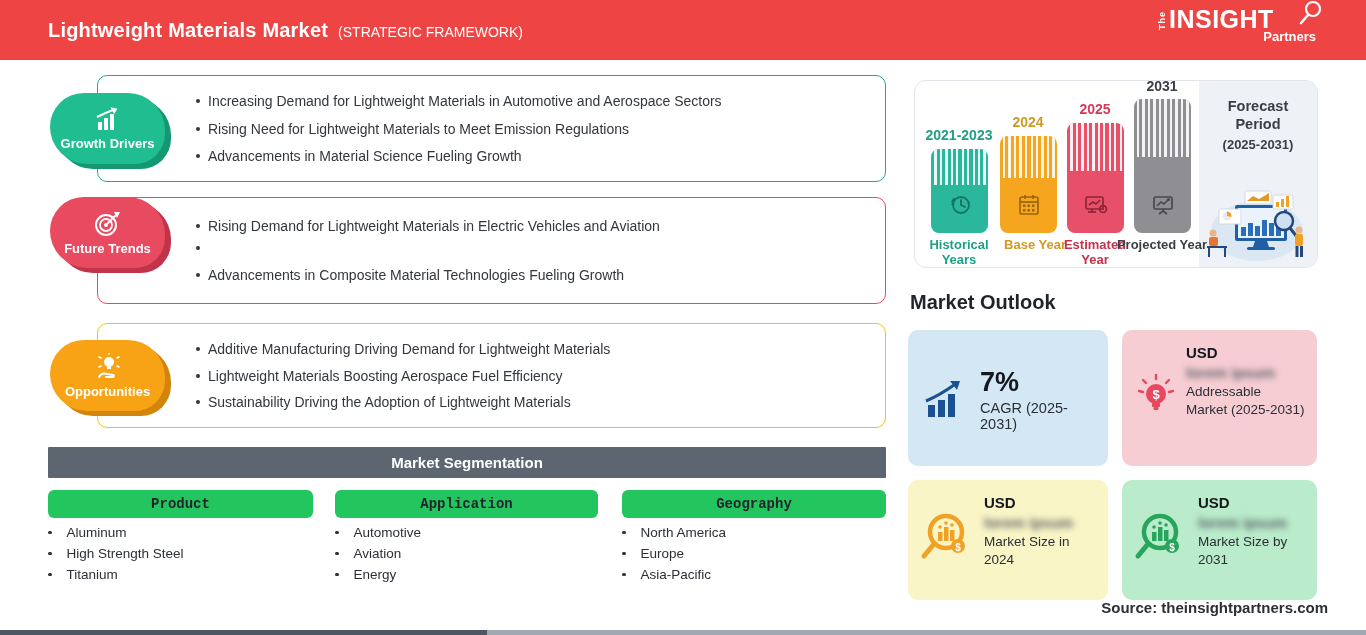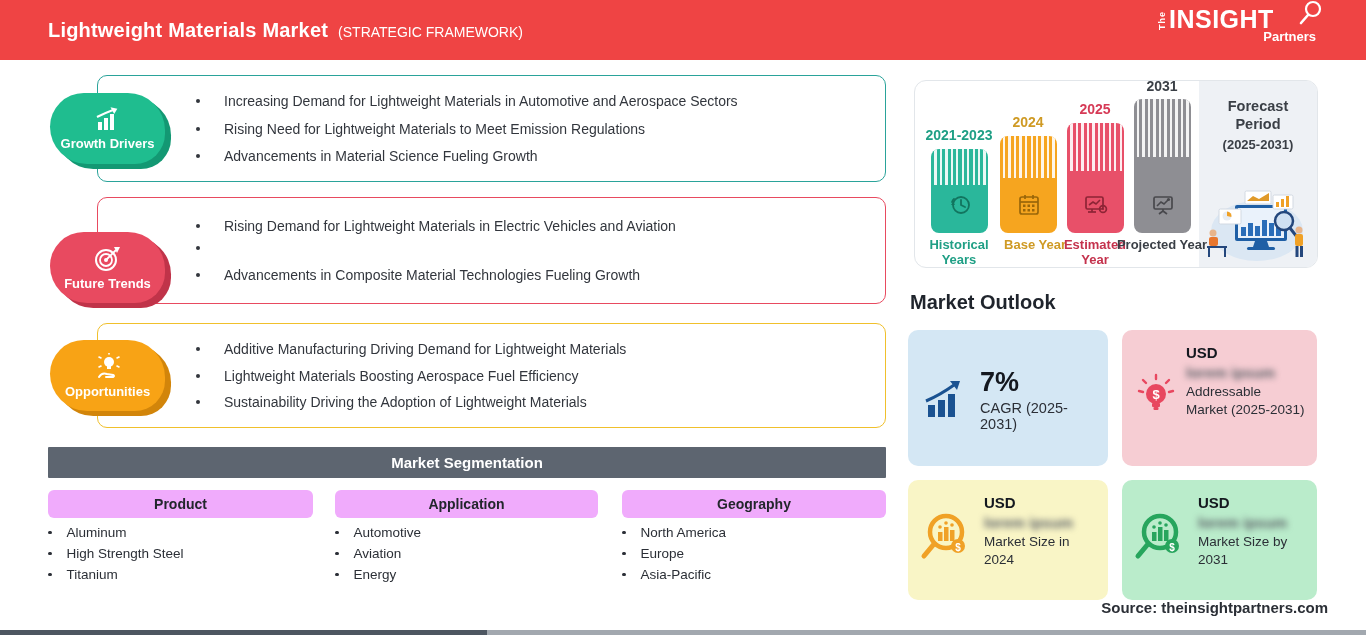"Increasing Demand for Lightweight" .bullet { gap: 24px -> 8px }
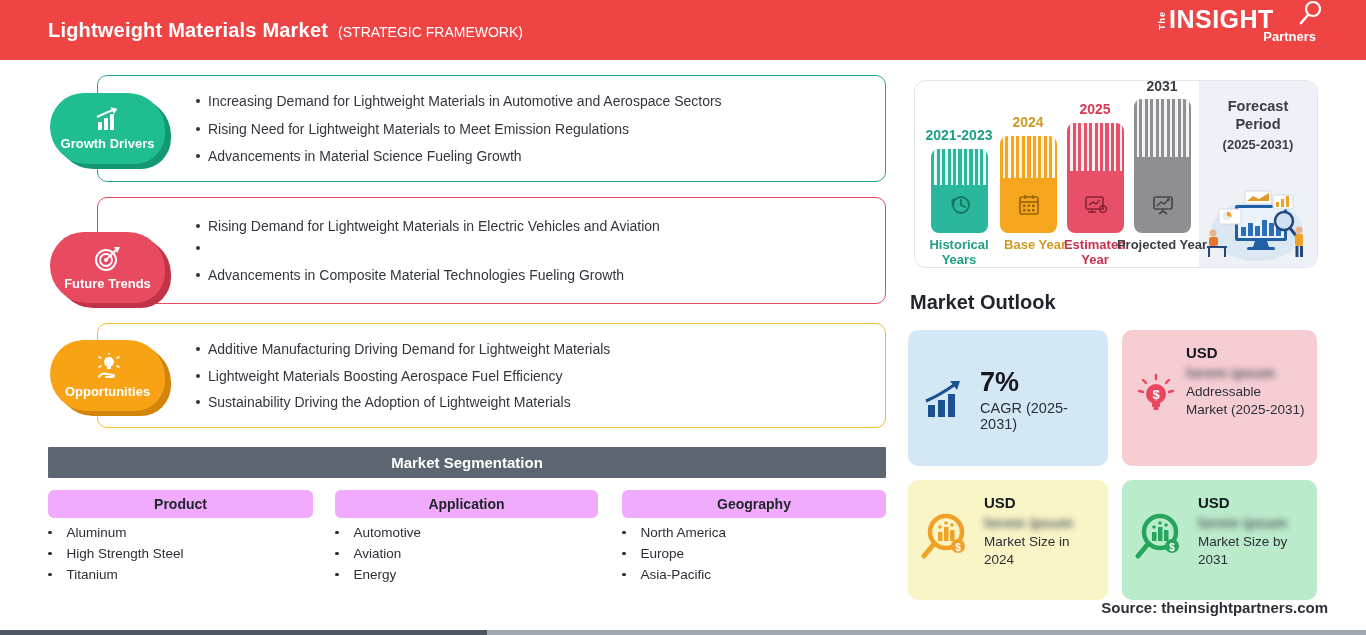"Future Trends" .badge-2 { top: 232px -> 197px }
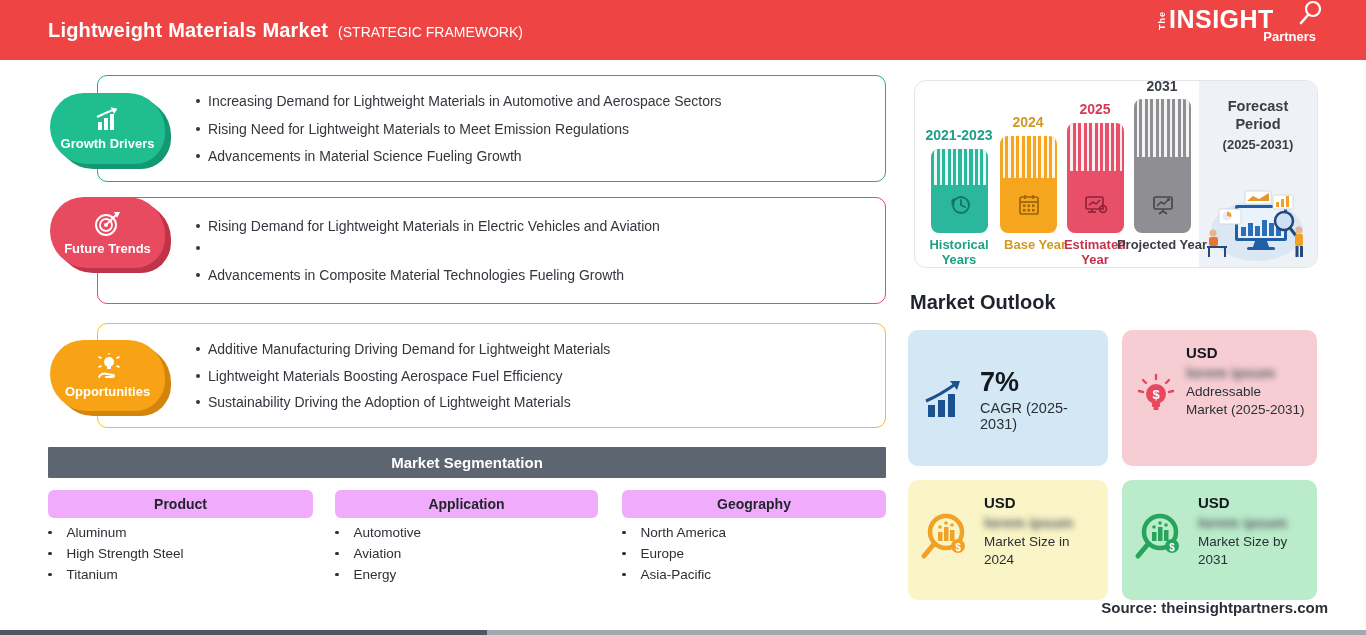"Product" .seg-pill { background: #f0abfc -> #22c55e; font-family: none -> Liberation Mono, monospace }
